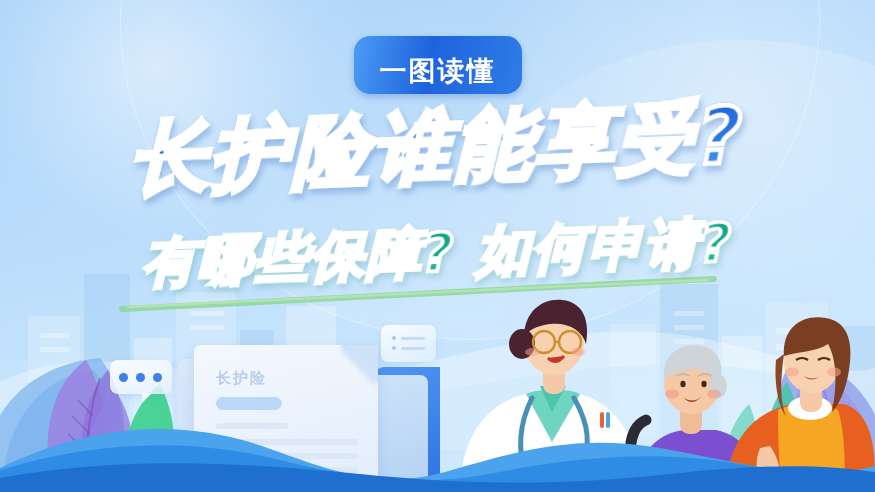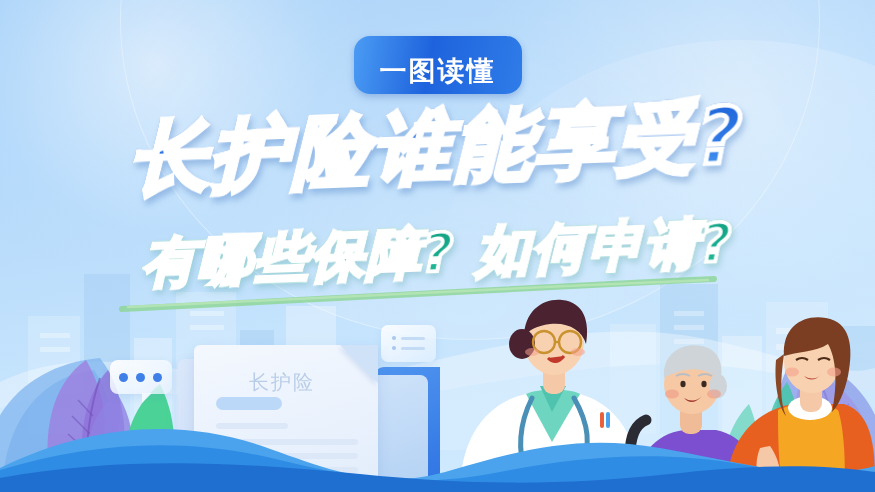"长护险" .doc-title { font-size: 20px -> 15px; font-weight: normal -> bold; margin-left: 33px -> none }
